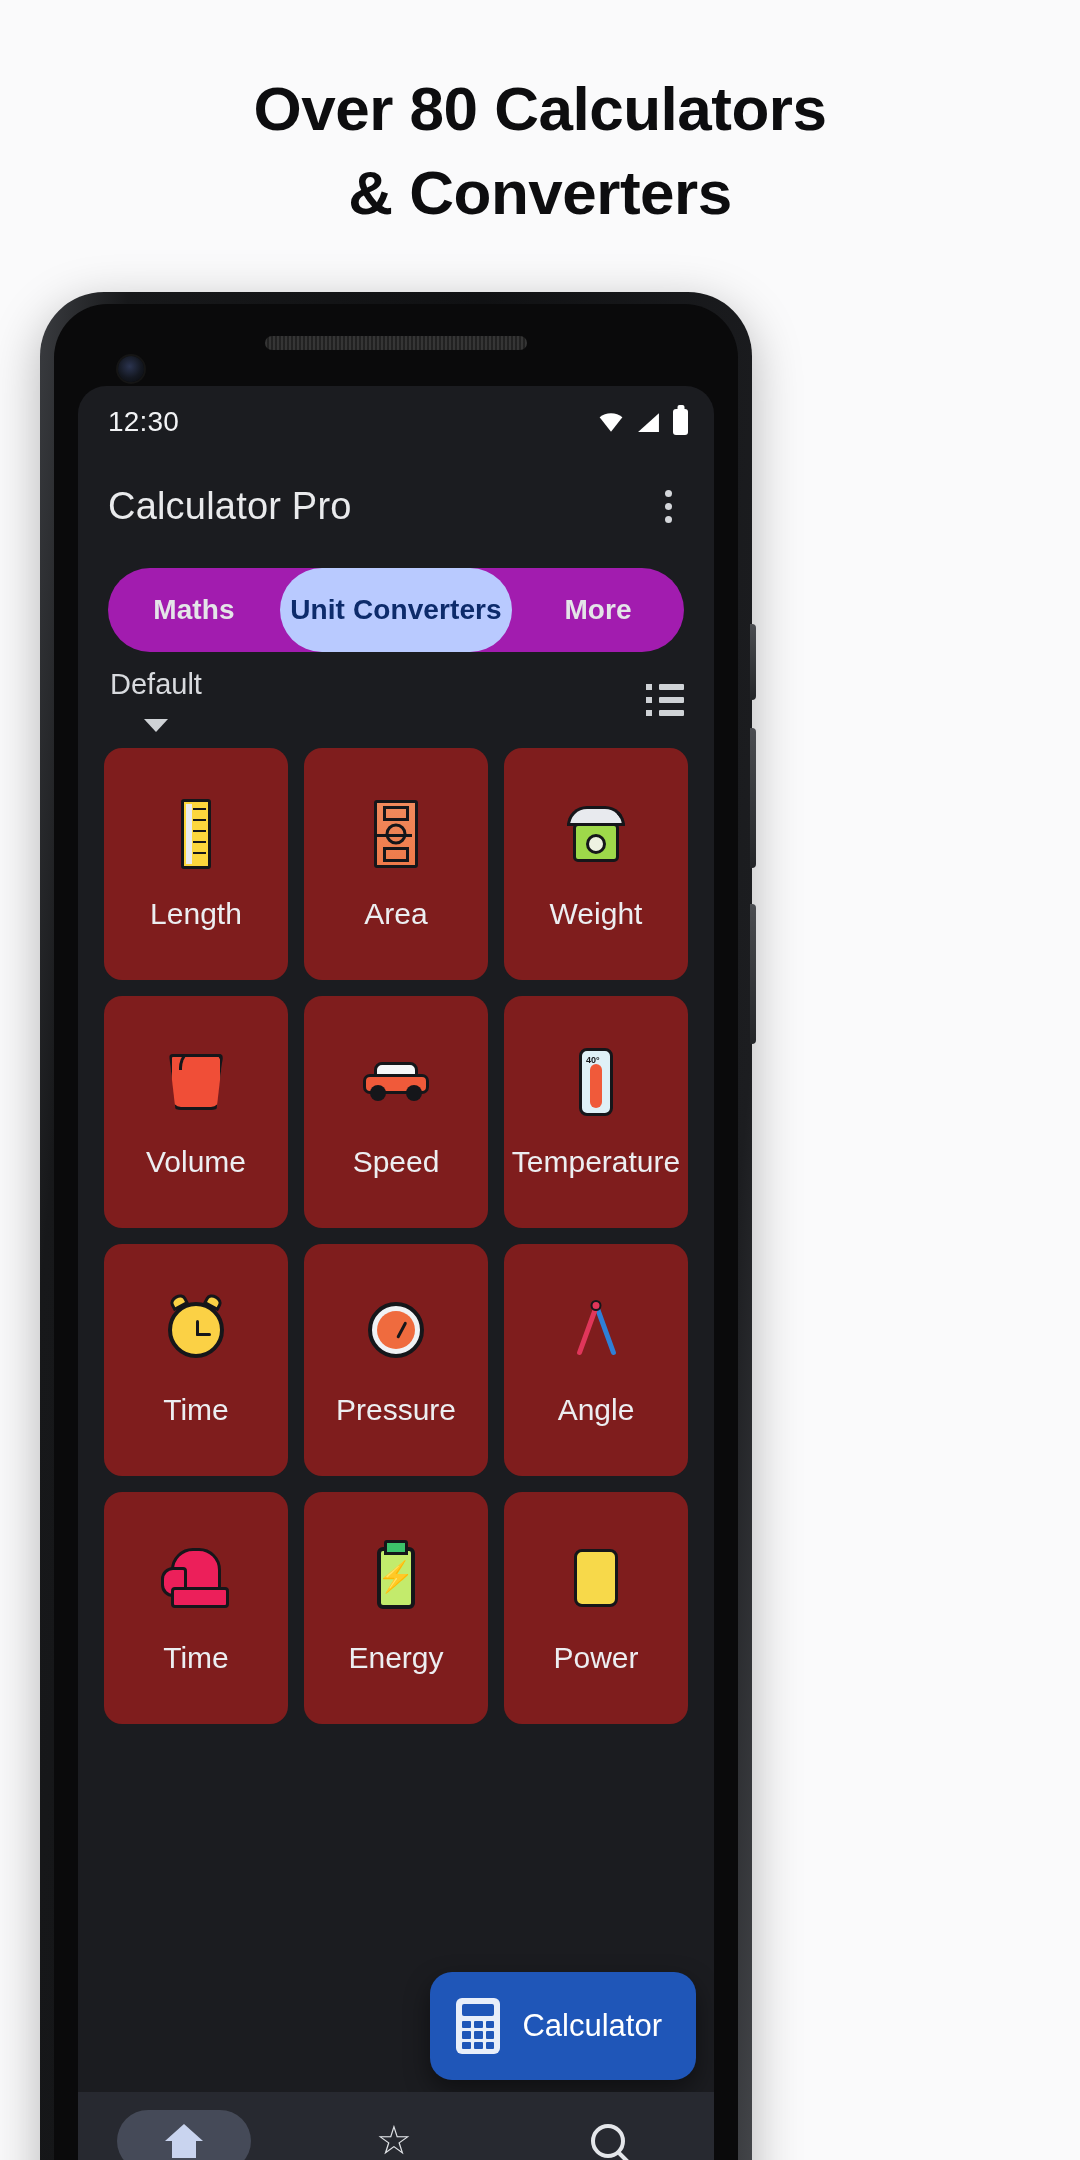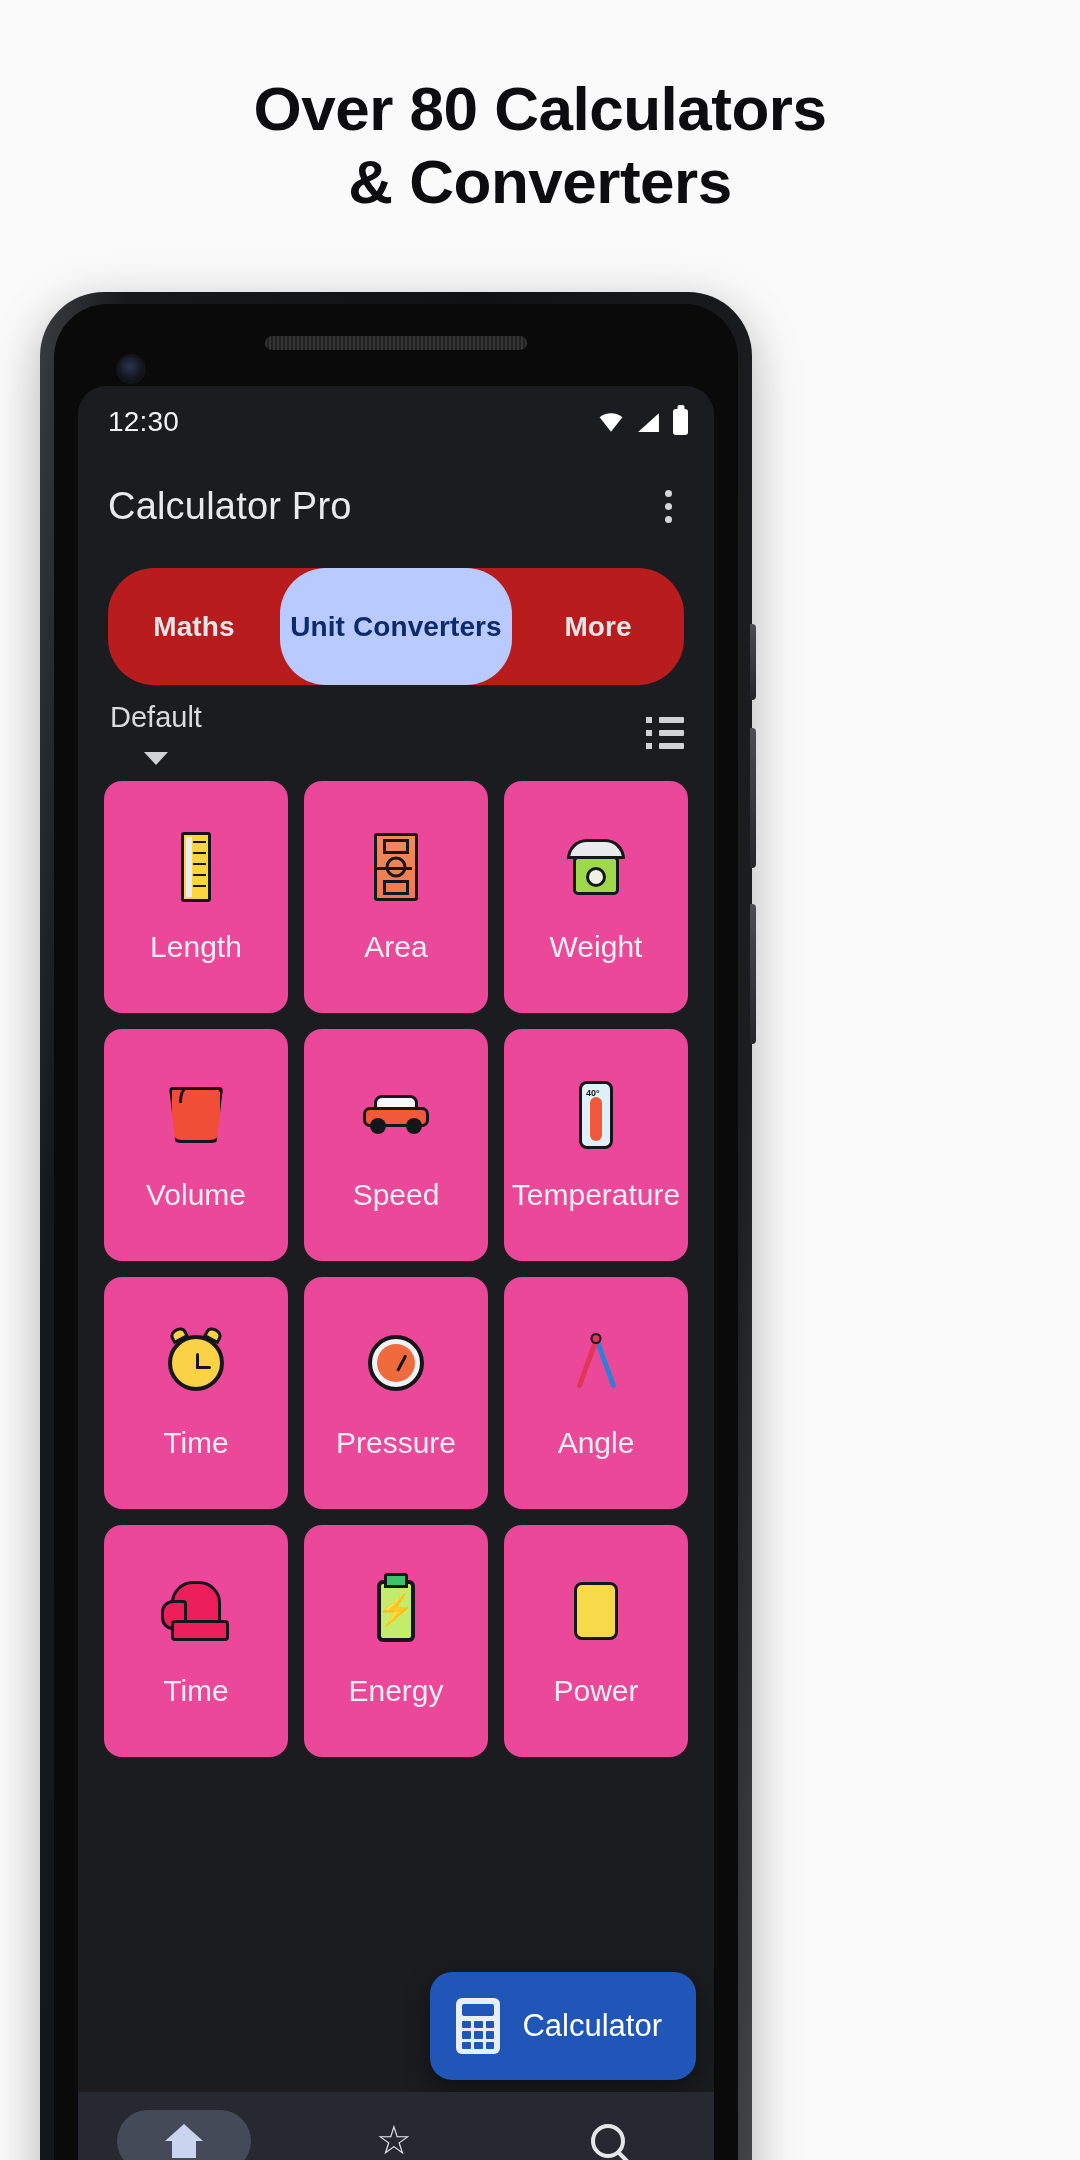"& Converters" .headline .l2 { margin-top: 11px -> 22px }
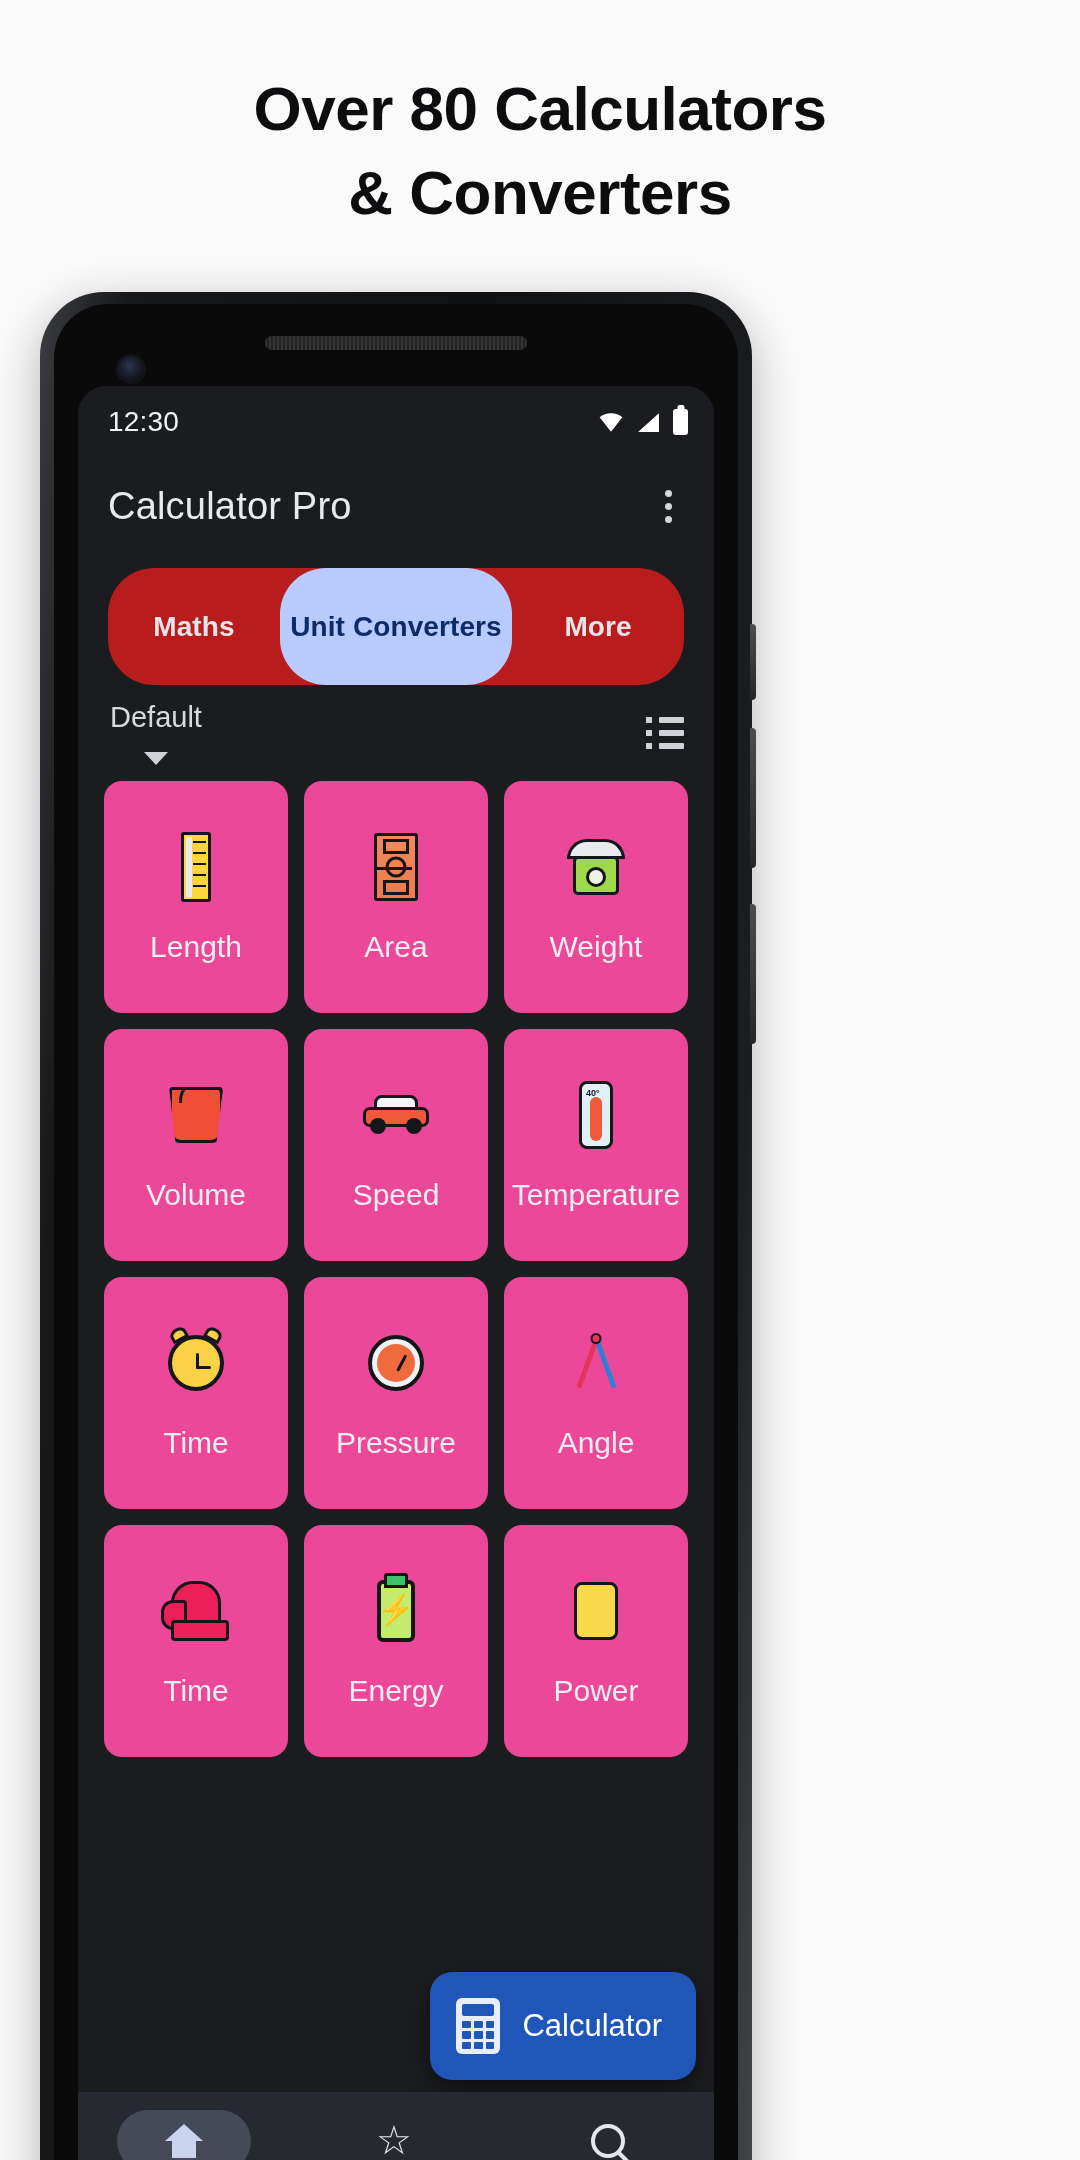"Maths" .tabs { background: #b91c1c -> #a21caf; height: 117px -> 84px }
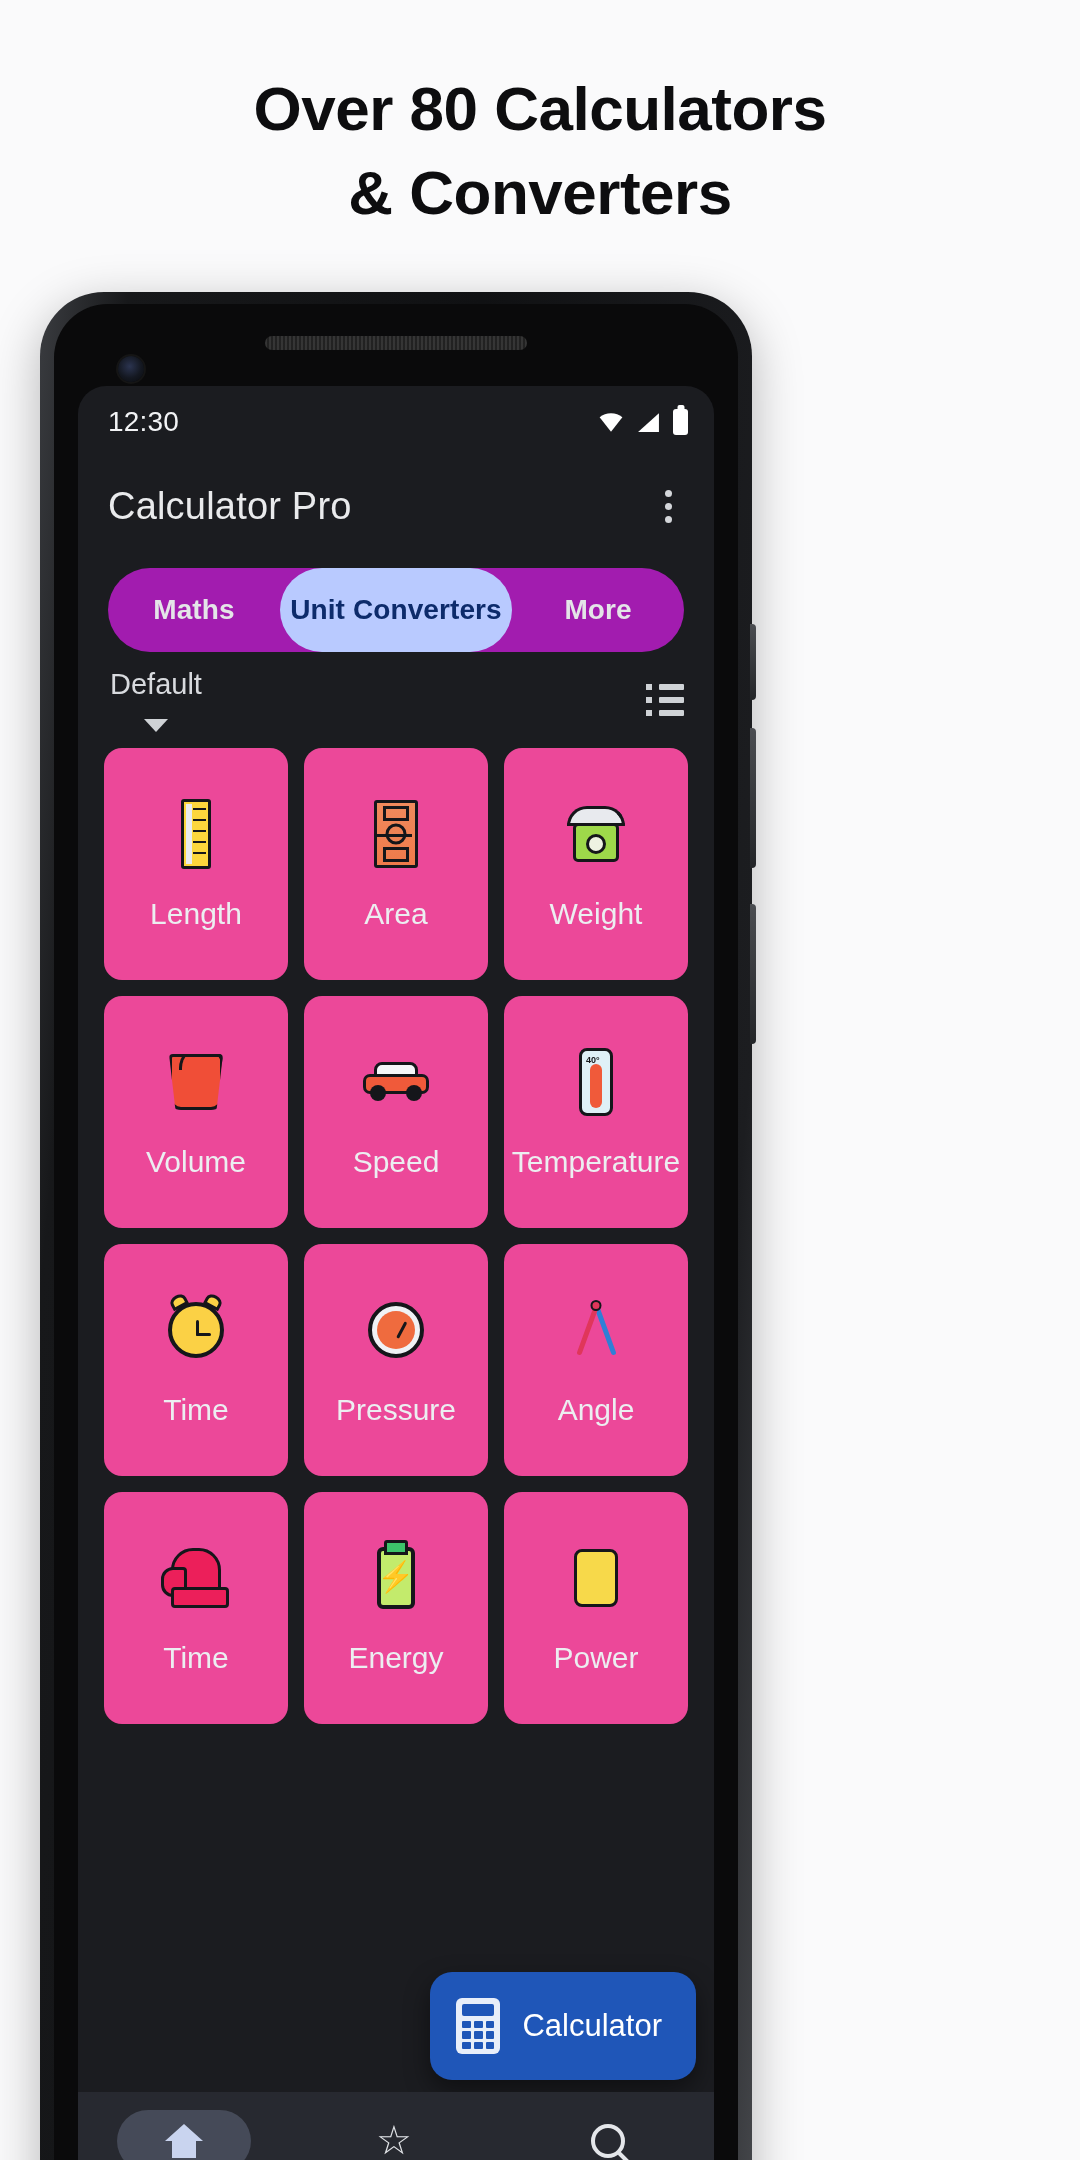"Length" .card { background: #ec4899 -> #7f1d1d }
